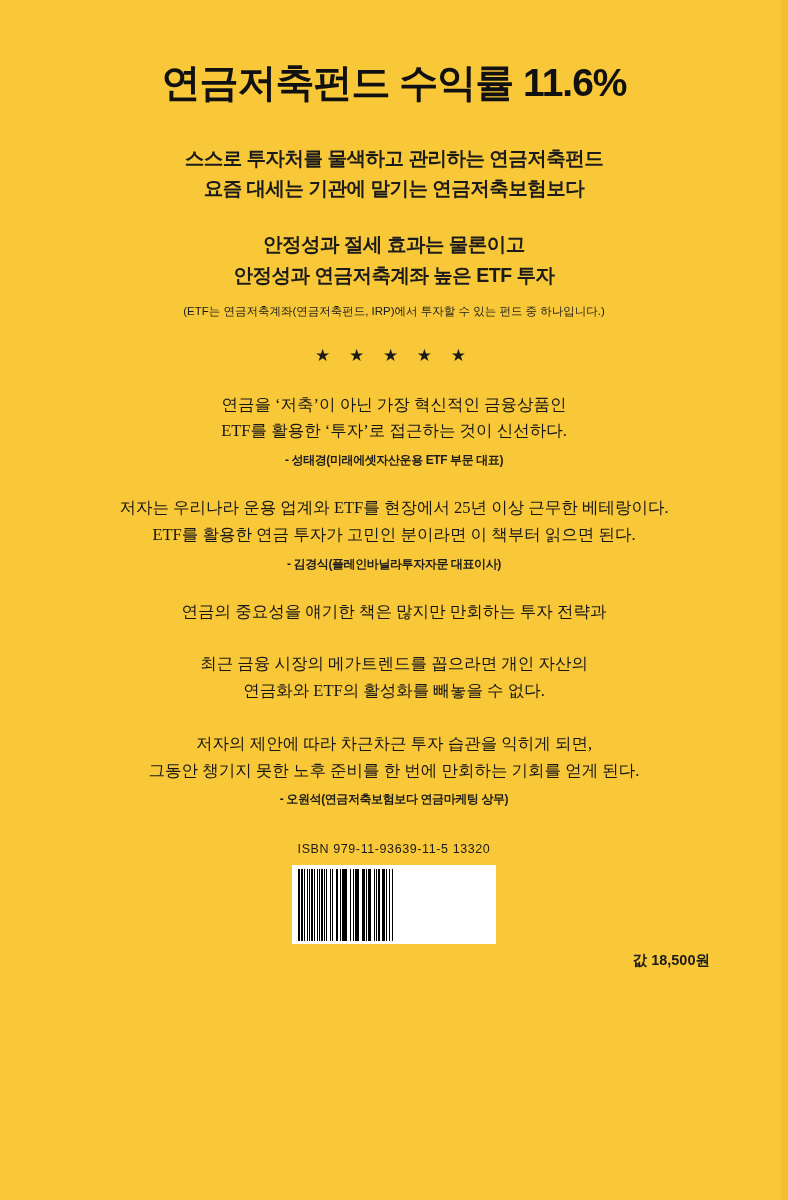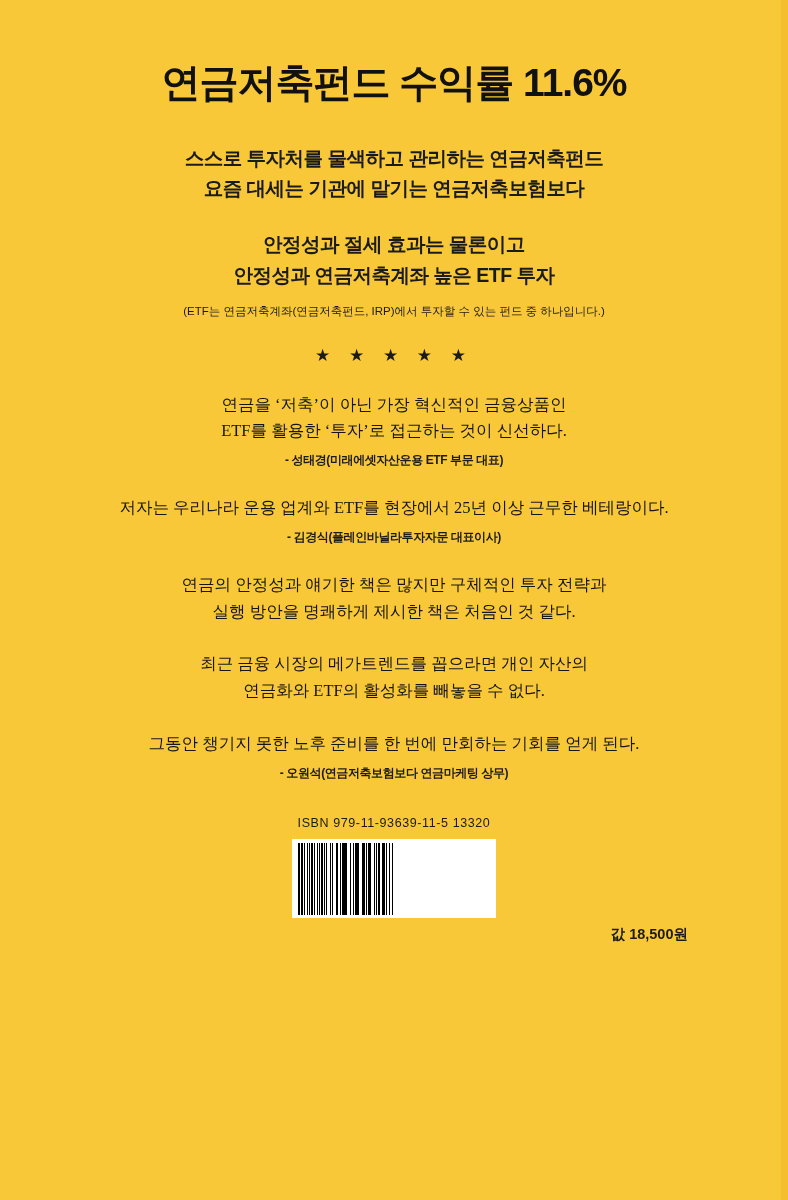"ETF를 활용한 연금 투자가 고민인" div.q-line { html: none -> <div>ETF를 활용한 연금 투자가 고민인 분이라면 이 책부터 읽으면 된다.</div> }
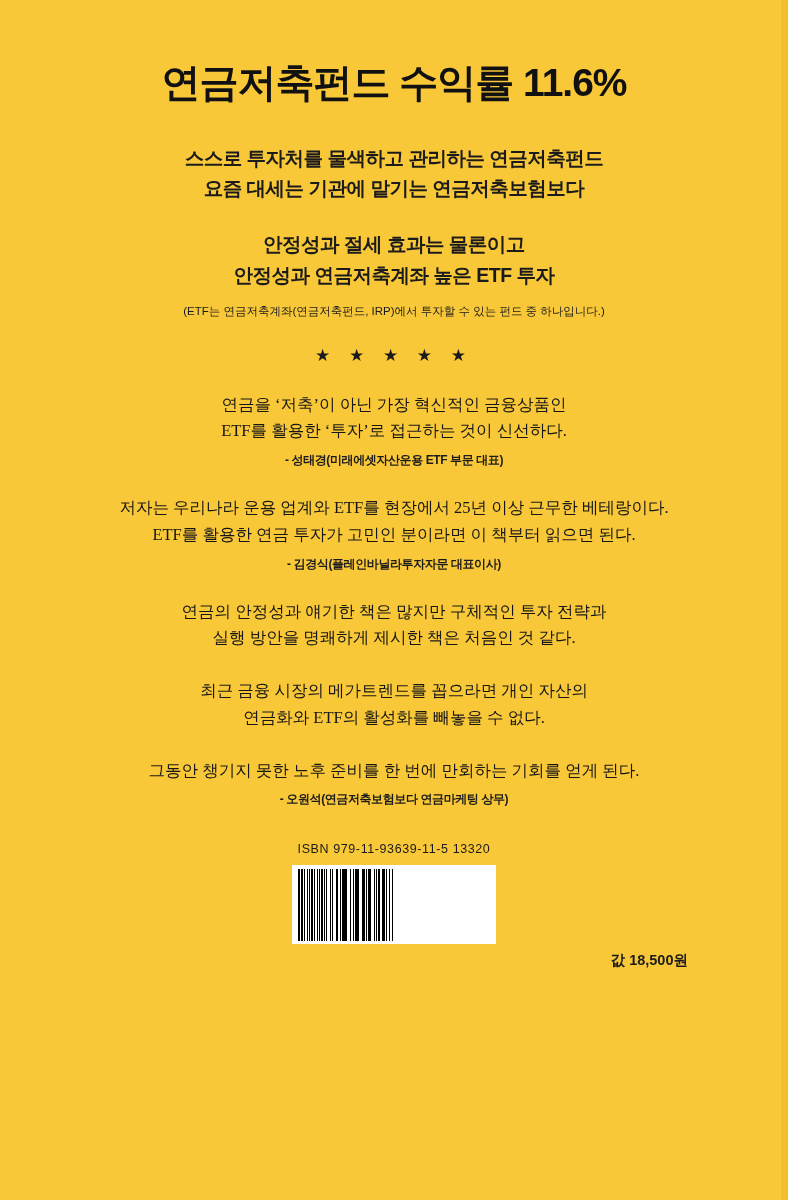"연금의 안정성과 얘기한 책은 많지만" div.q-line { text: 안정성과 얘기한 책은 많지만 구체적인 -> 중요성을 얘기한 책은 많지만 만회하는 }
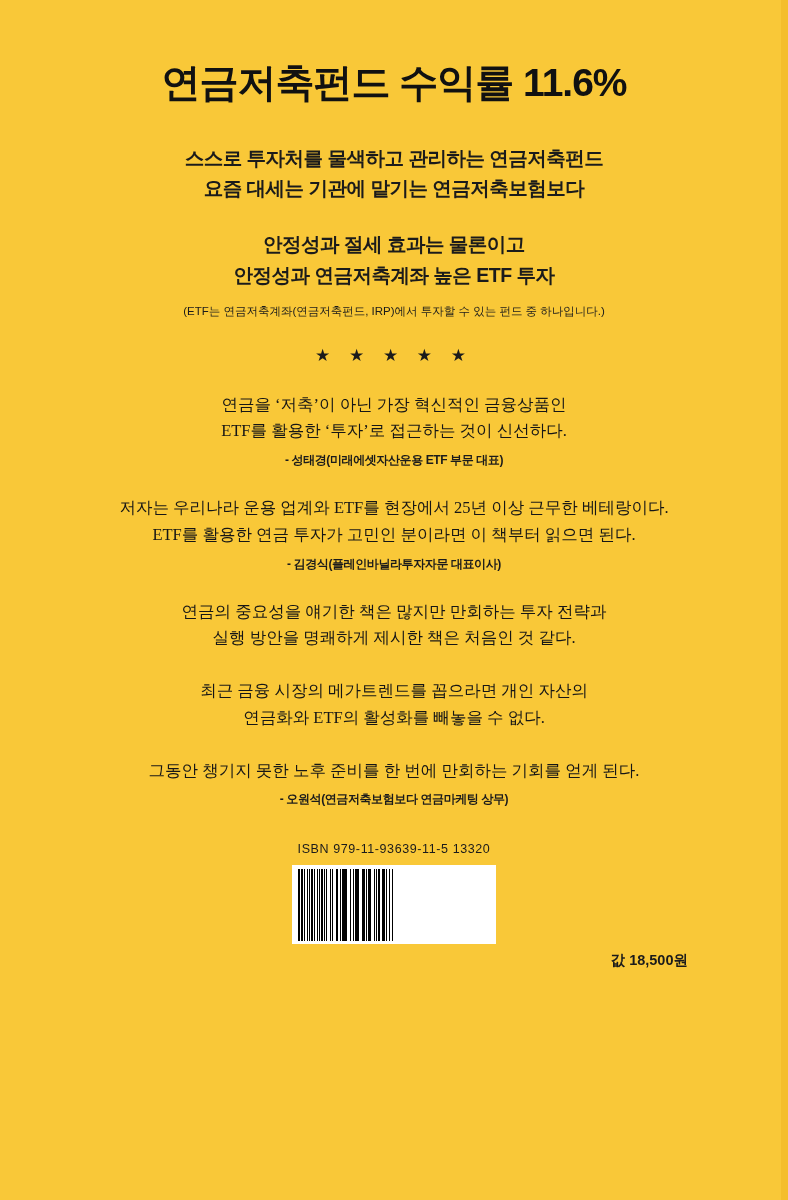"실행 방안을 명쾌하게 제시한 책은" div.q-line { html: <div>실행 방안을 명쾌하게 제시한 책은 처음인 것 같다.</div> -> none }
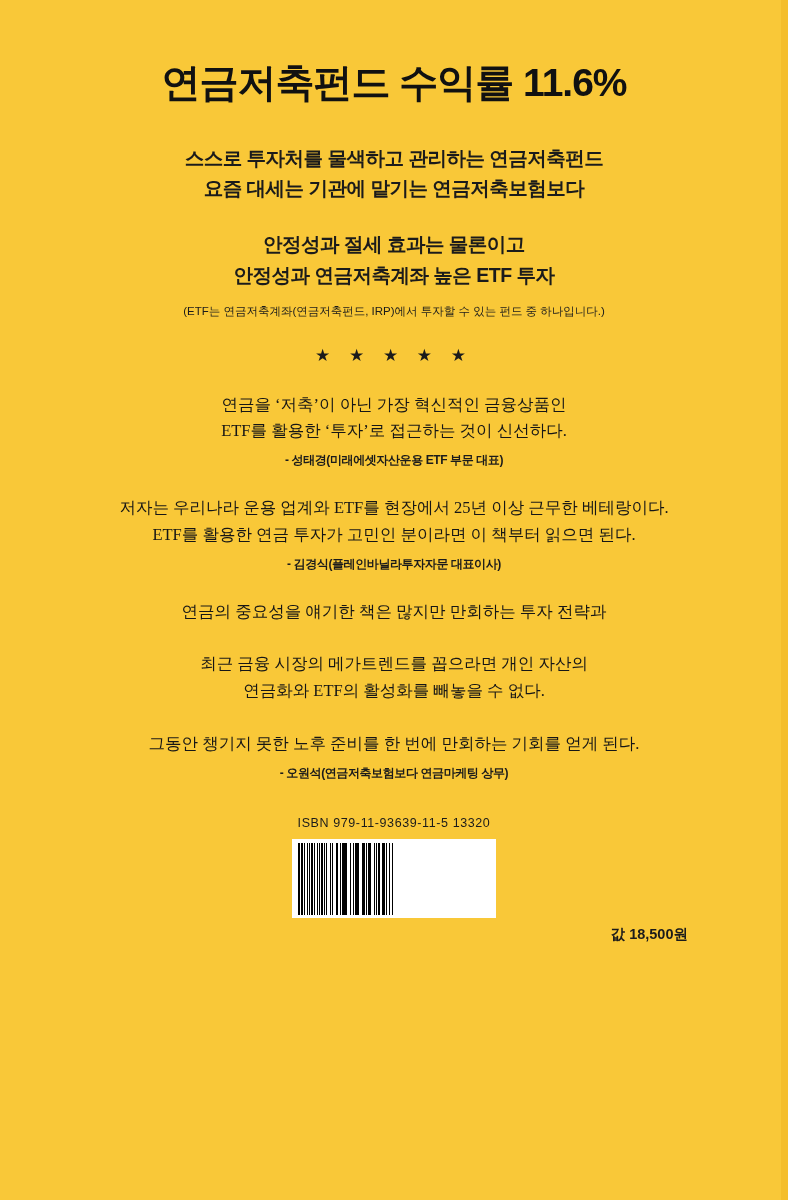"저자의 제안에 따라 차근차근 투자" div.q-line { html: none -> <div>저자의 제안에 따라 차근차근 투자 습관을 익히게 되면,</div> }
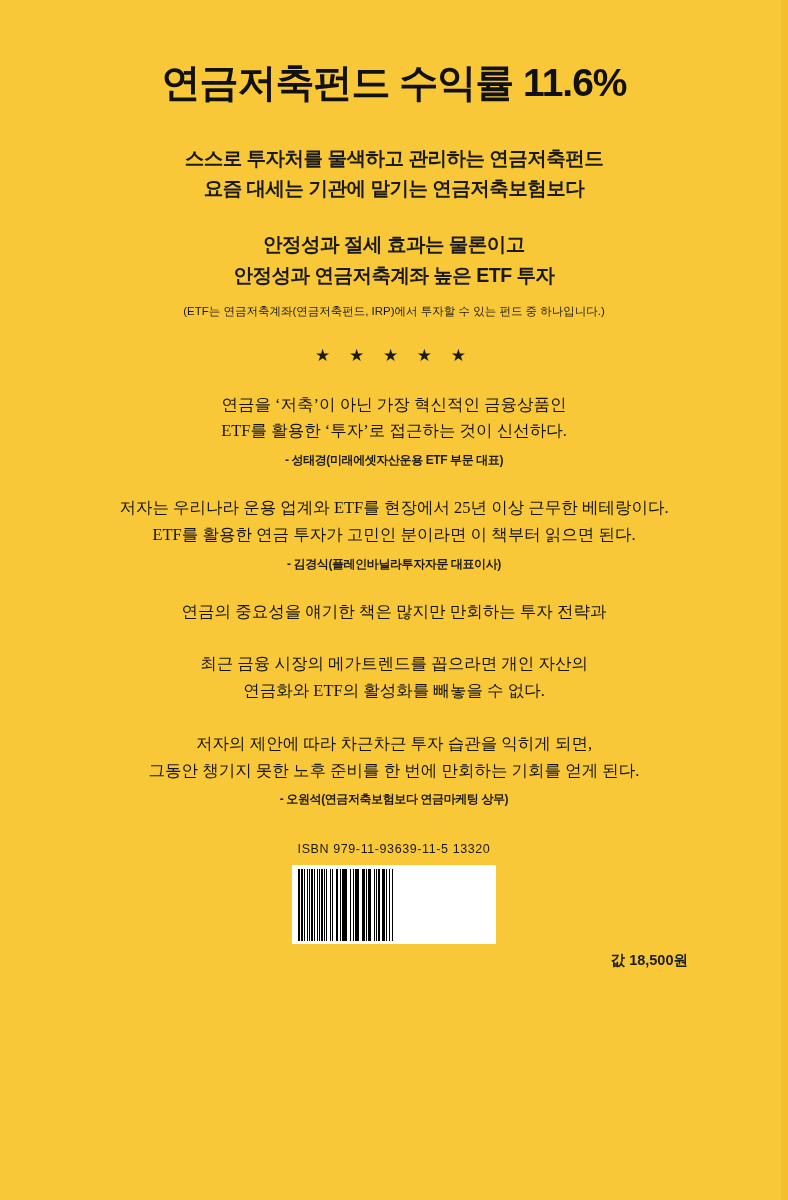"값 18,500원" .price { padding-right: 100px -> 78px }
